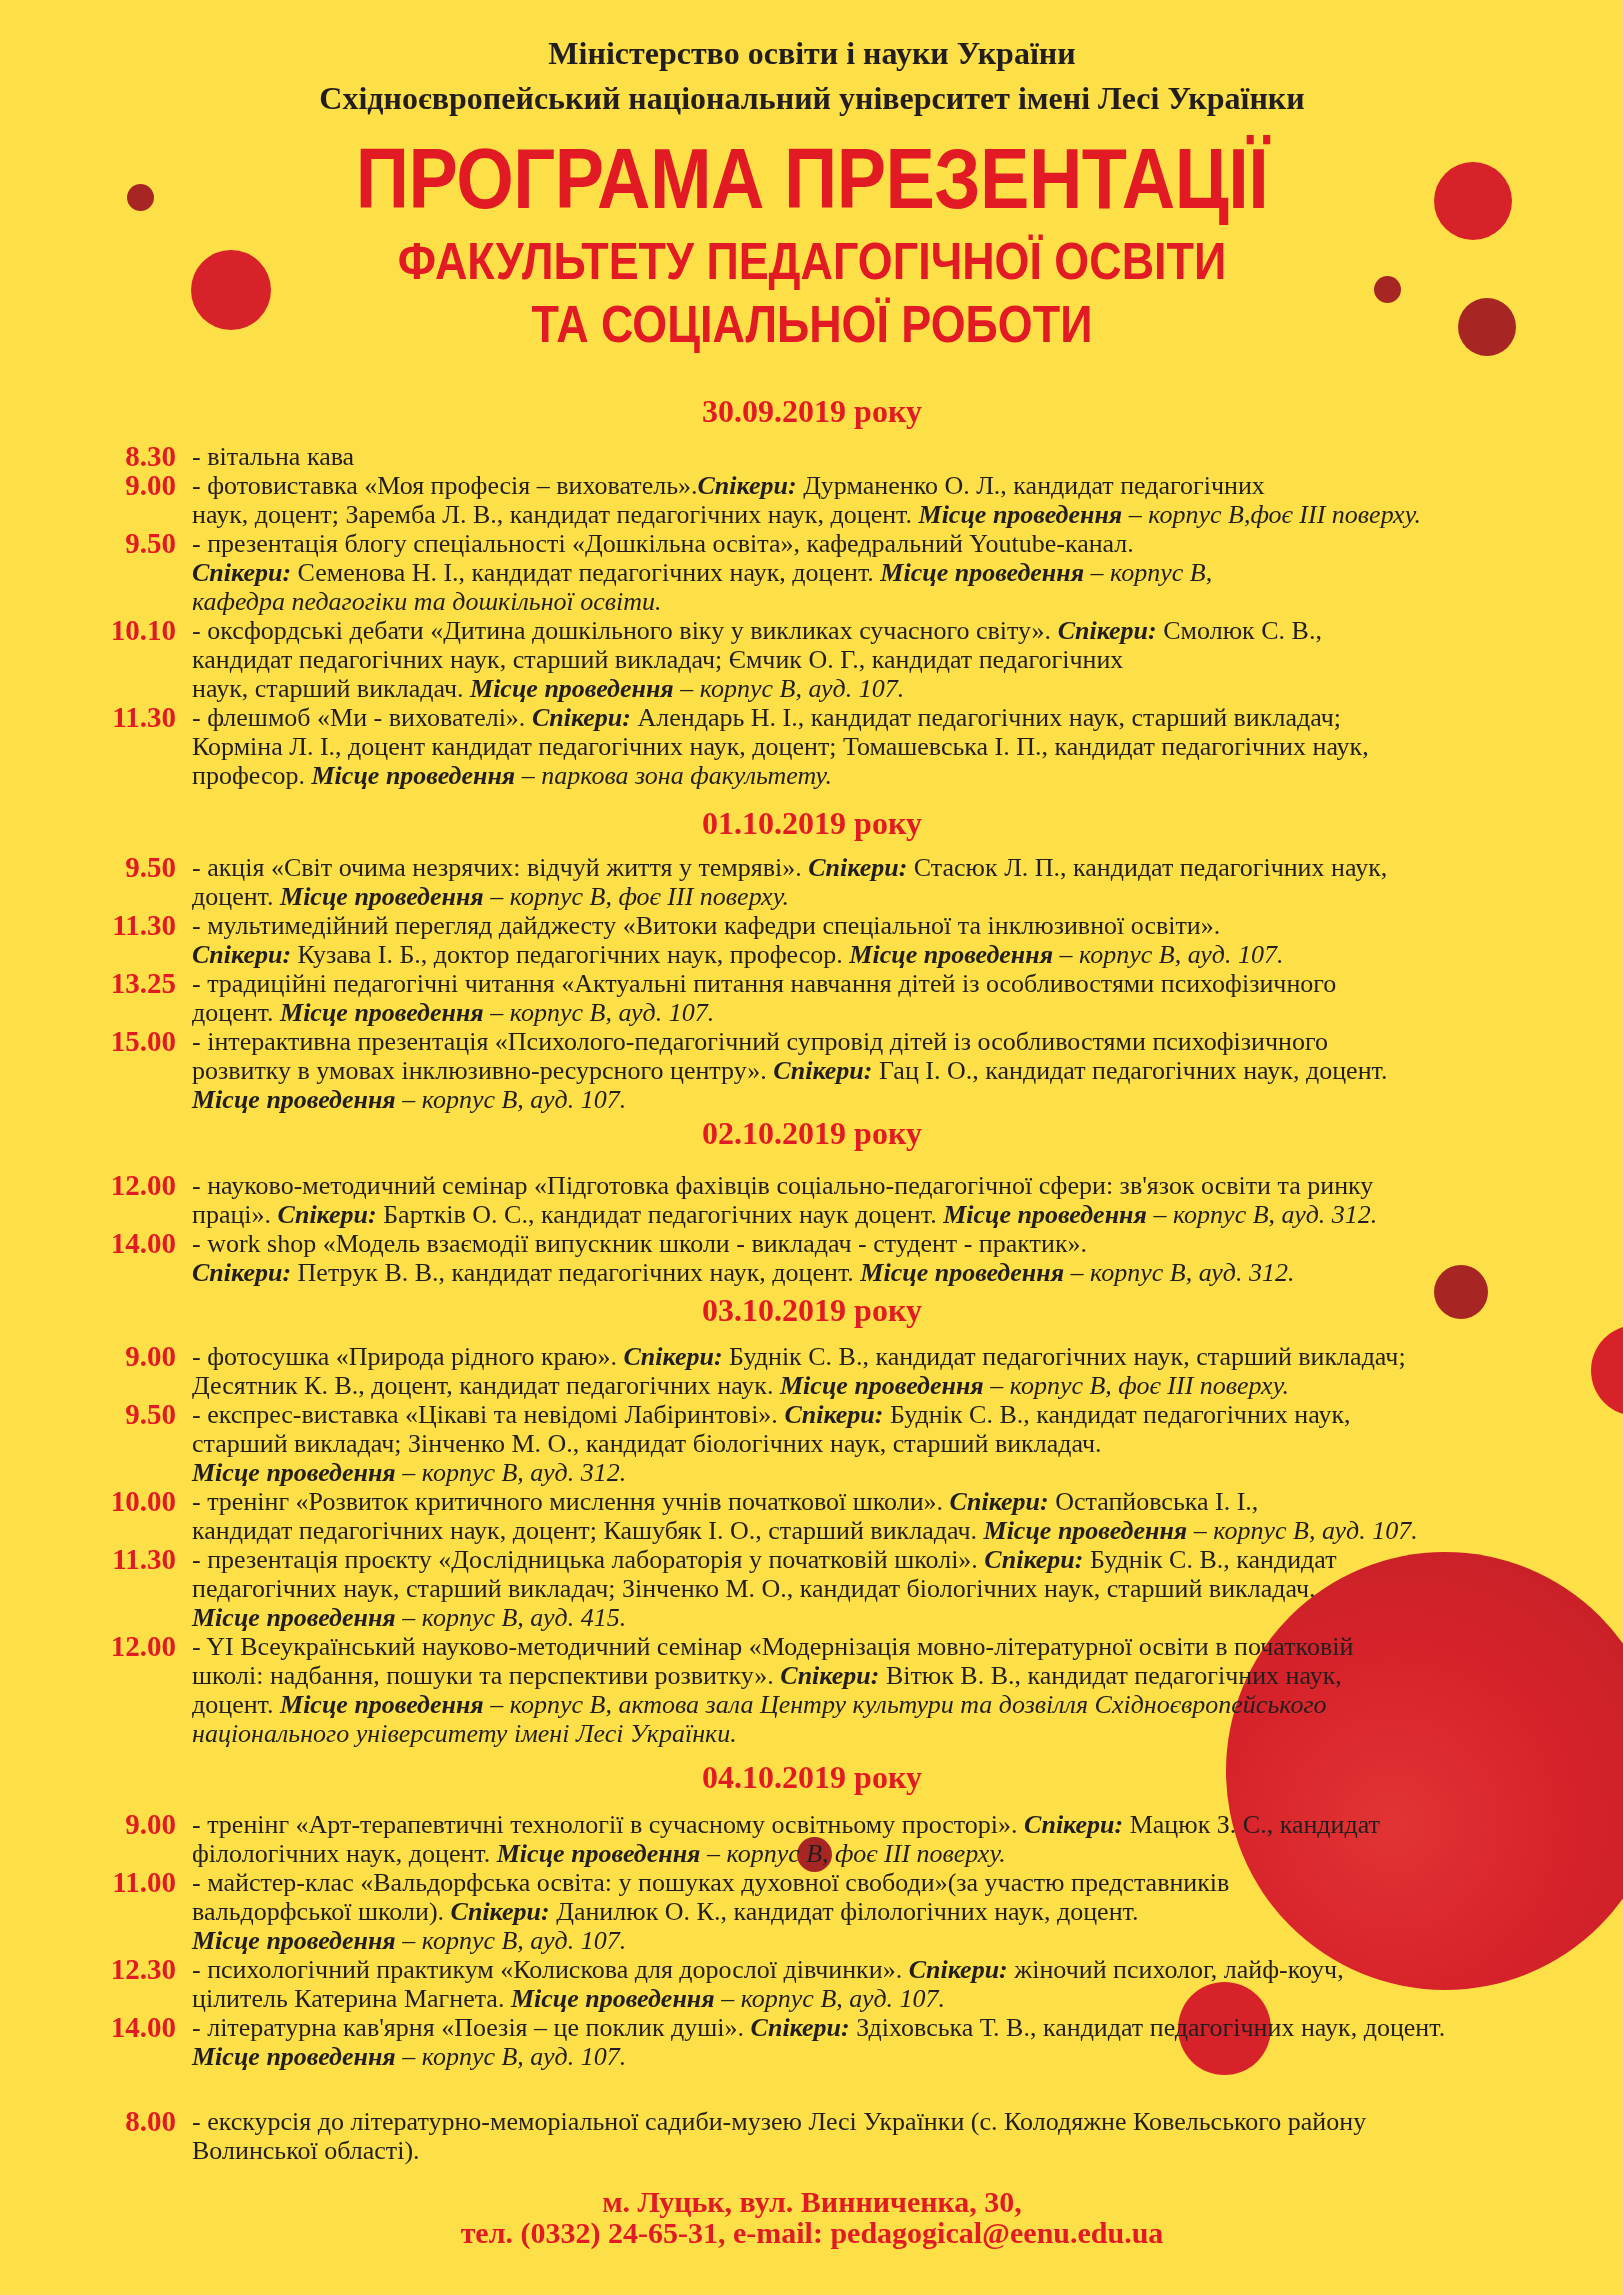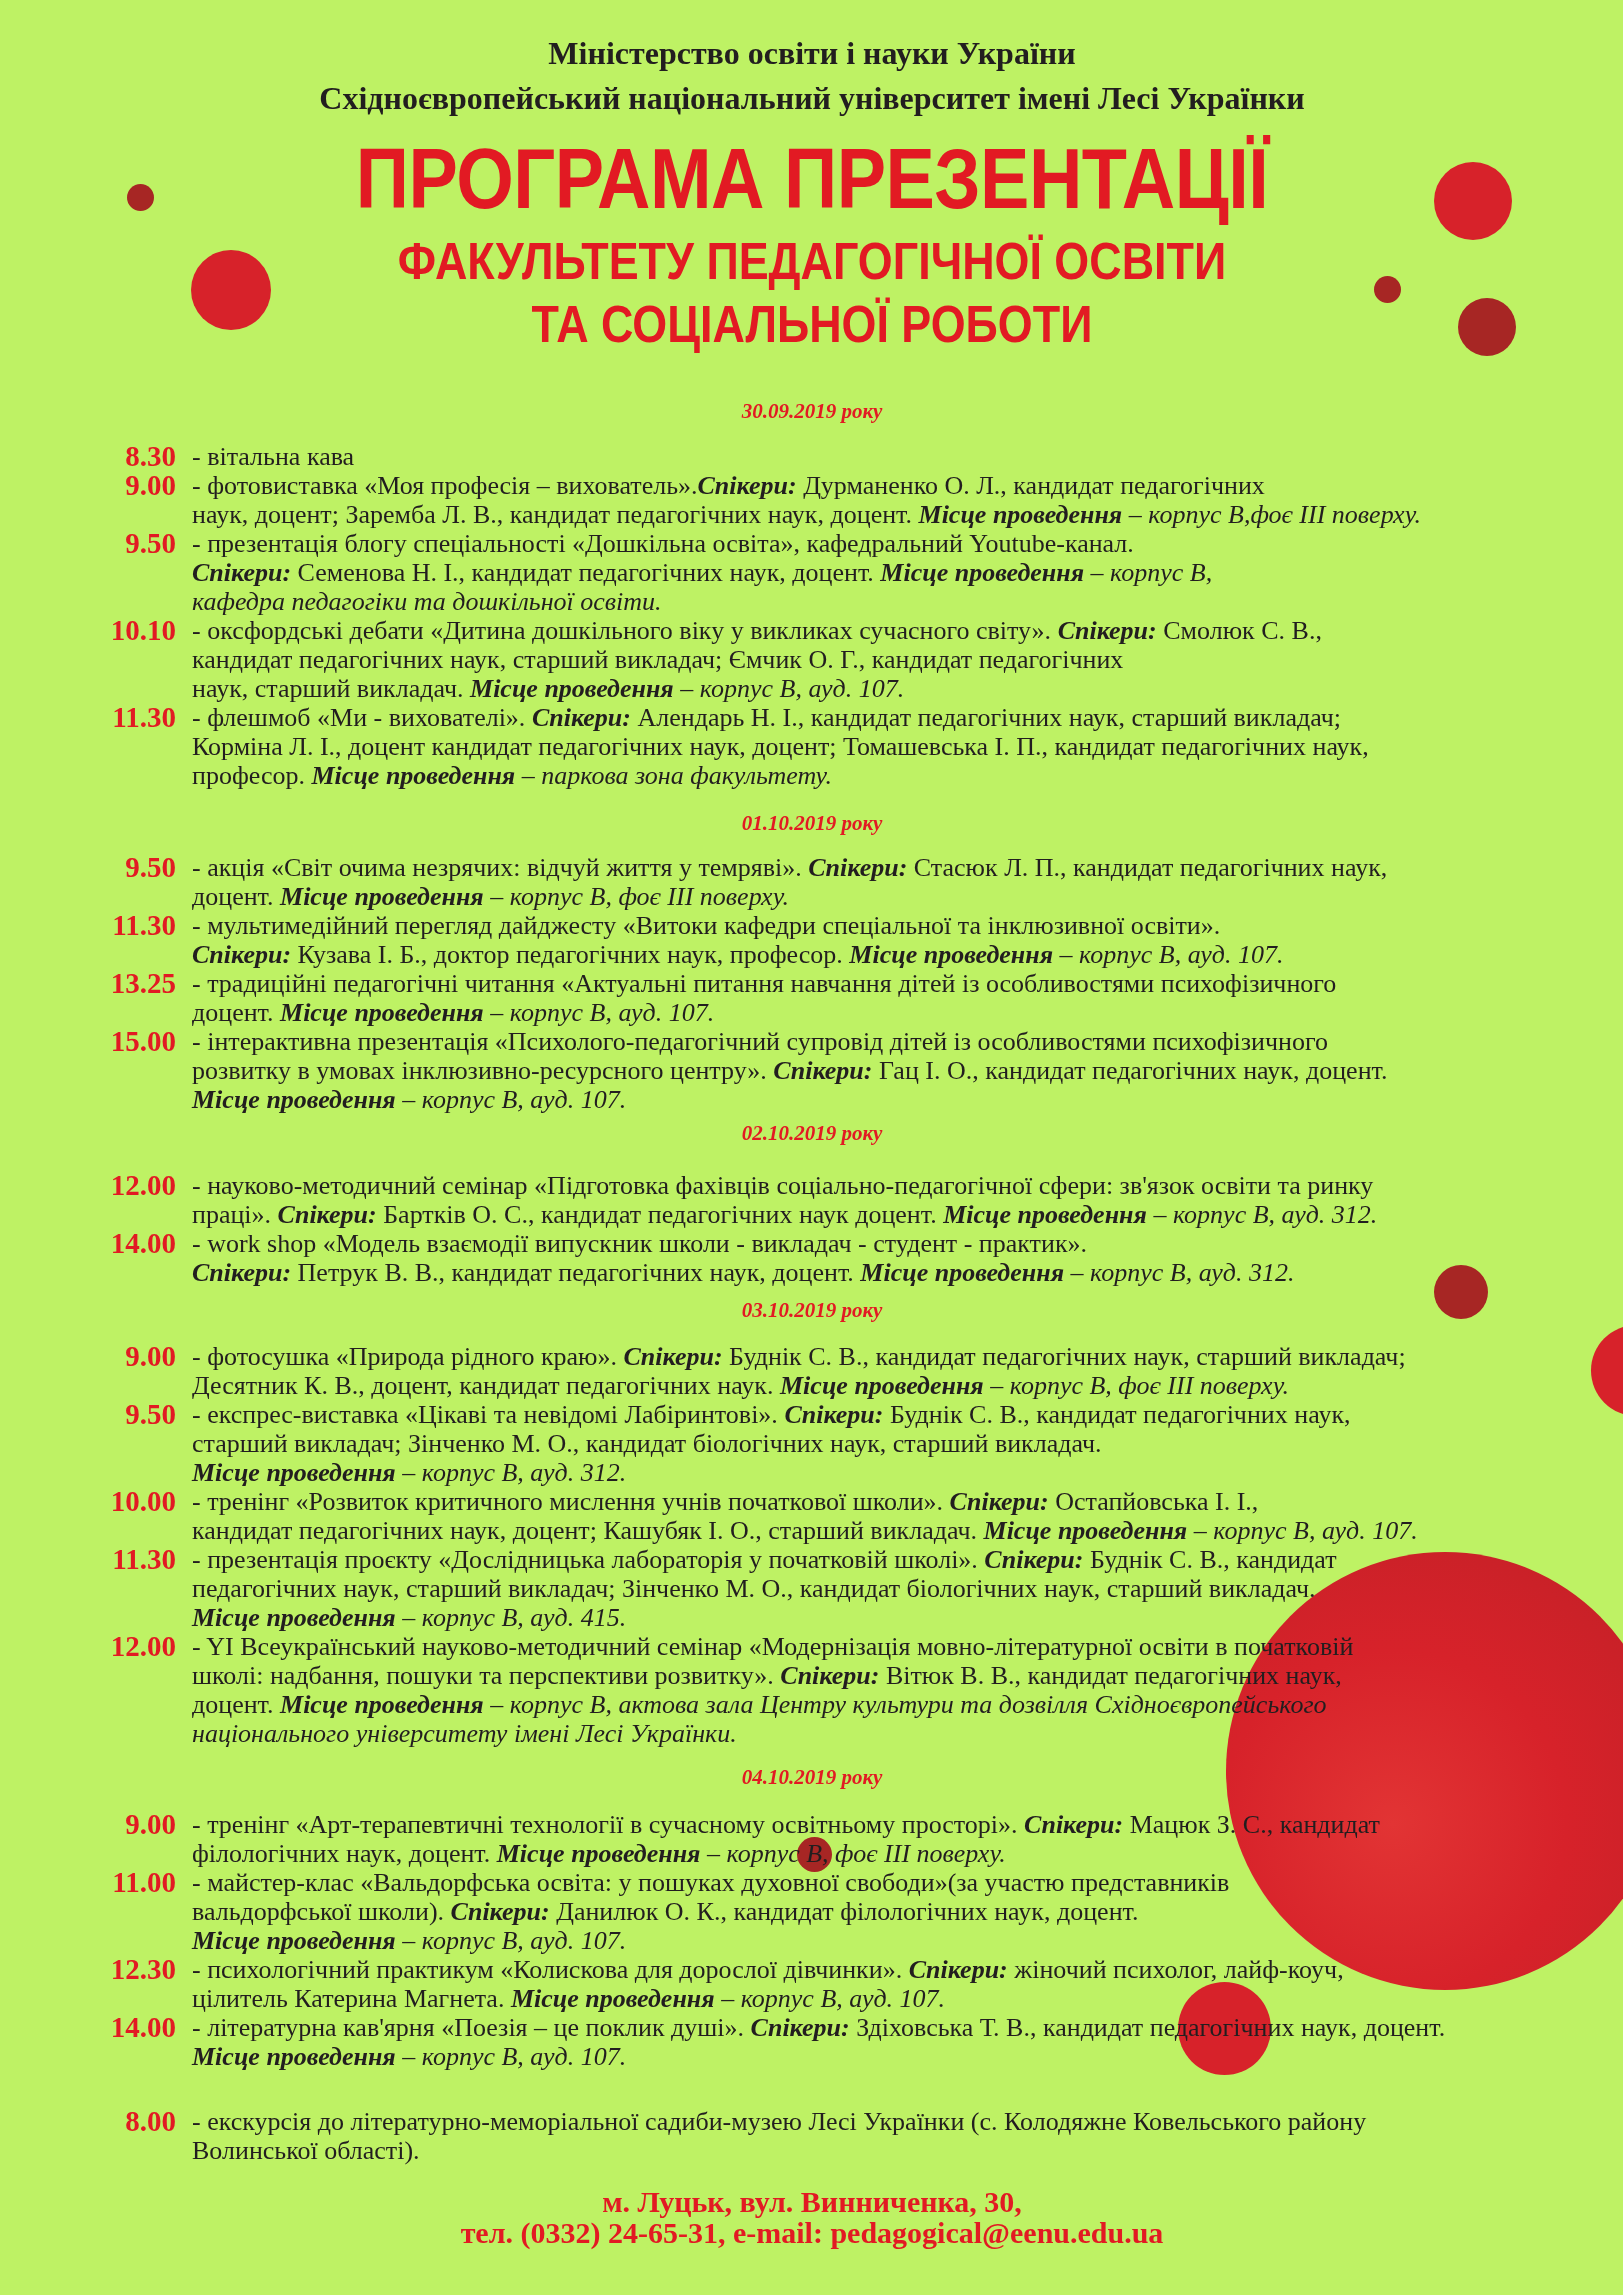"Міністерство освіти і науки України" .poster { background: #bef264 -> #fde047 }
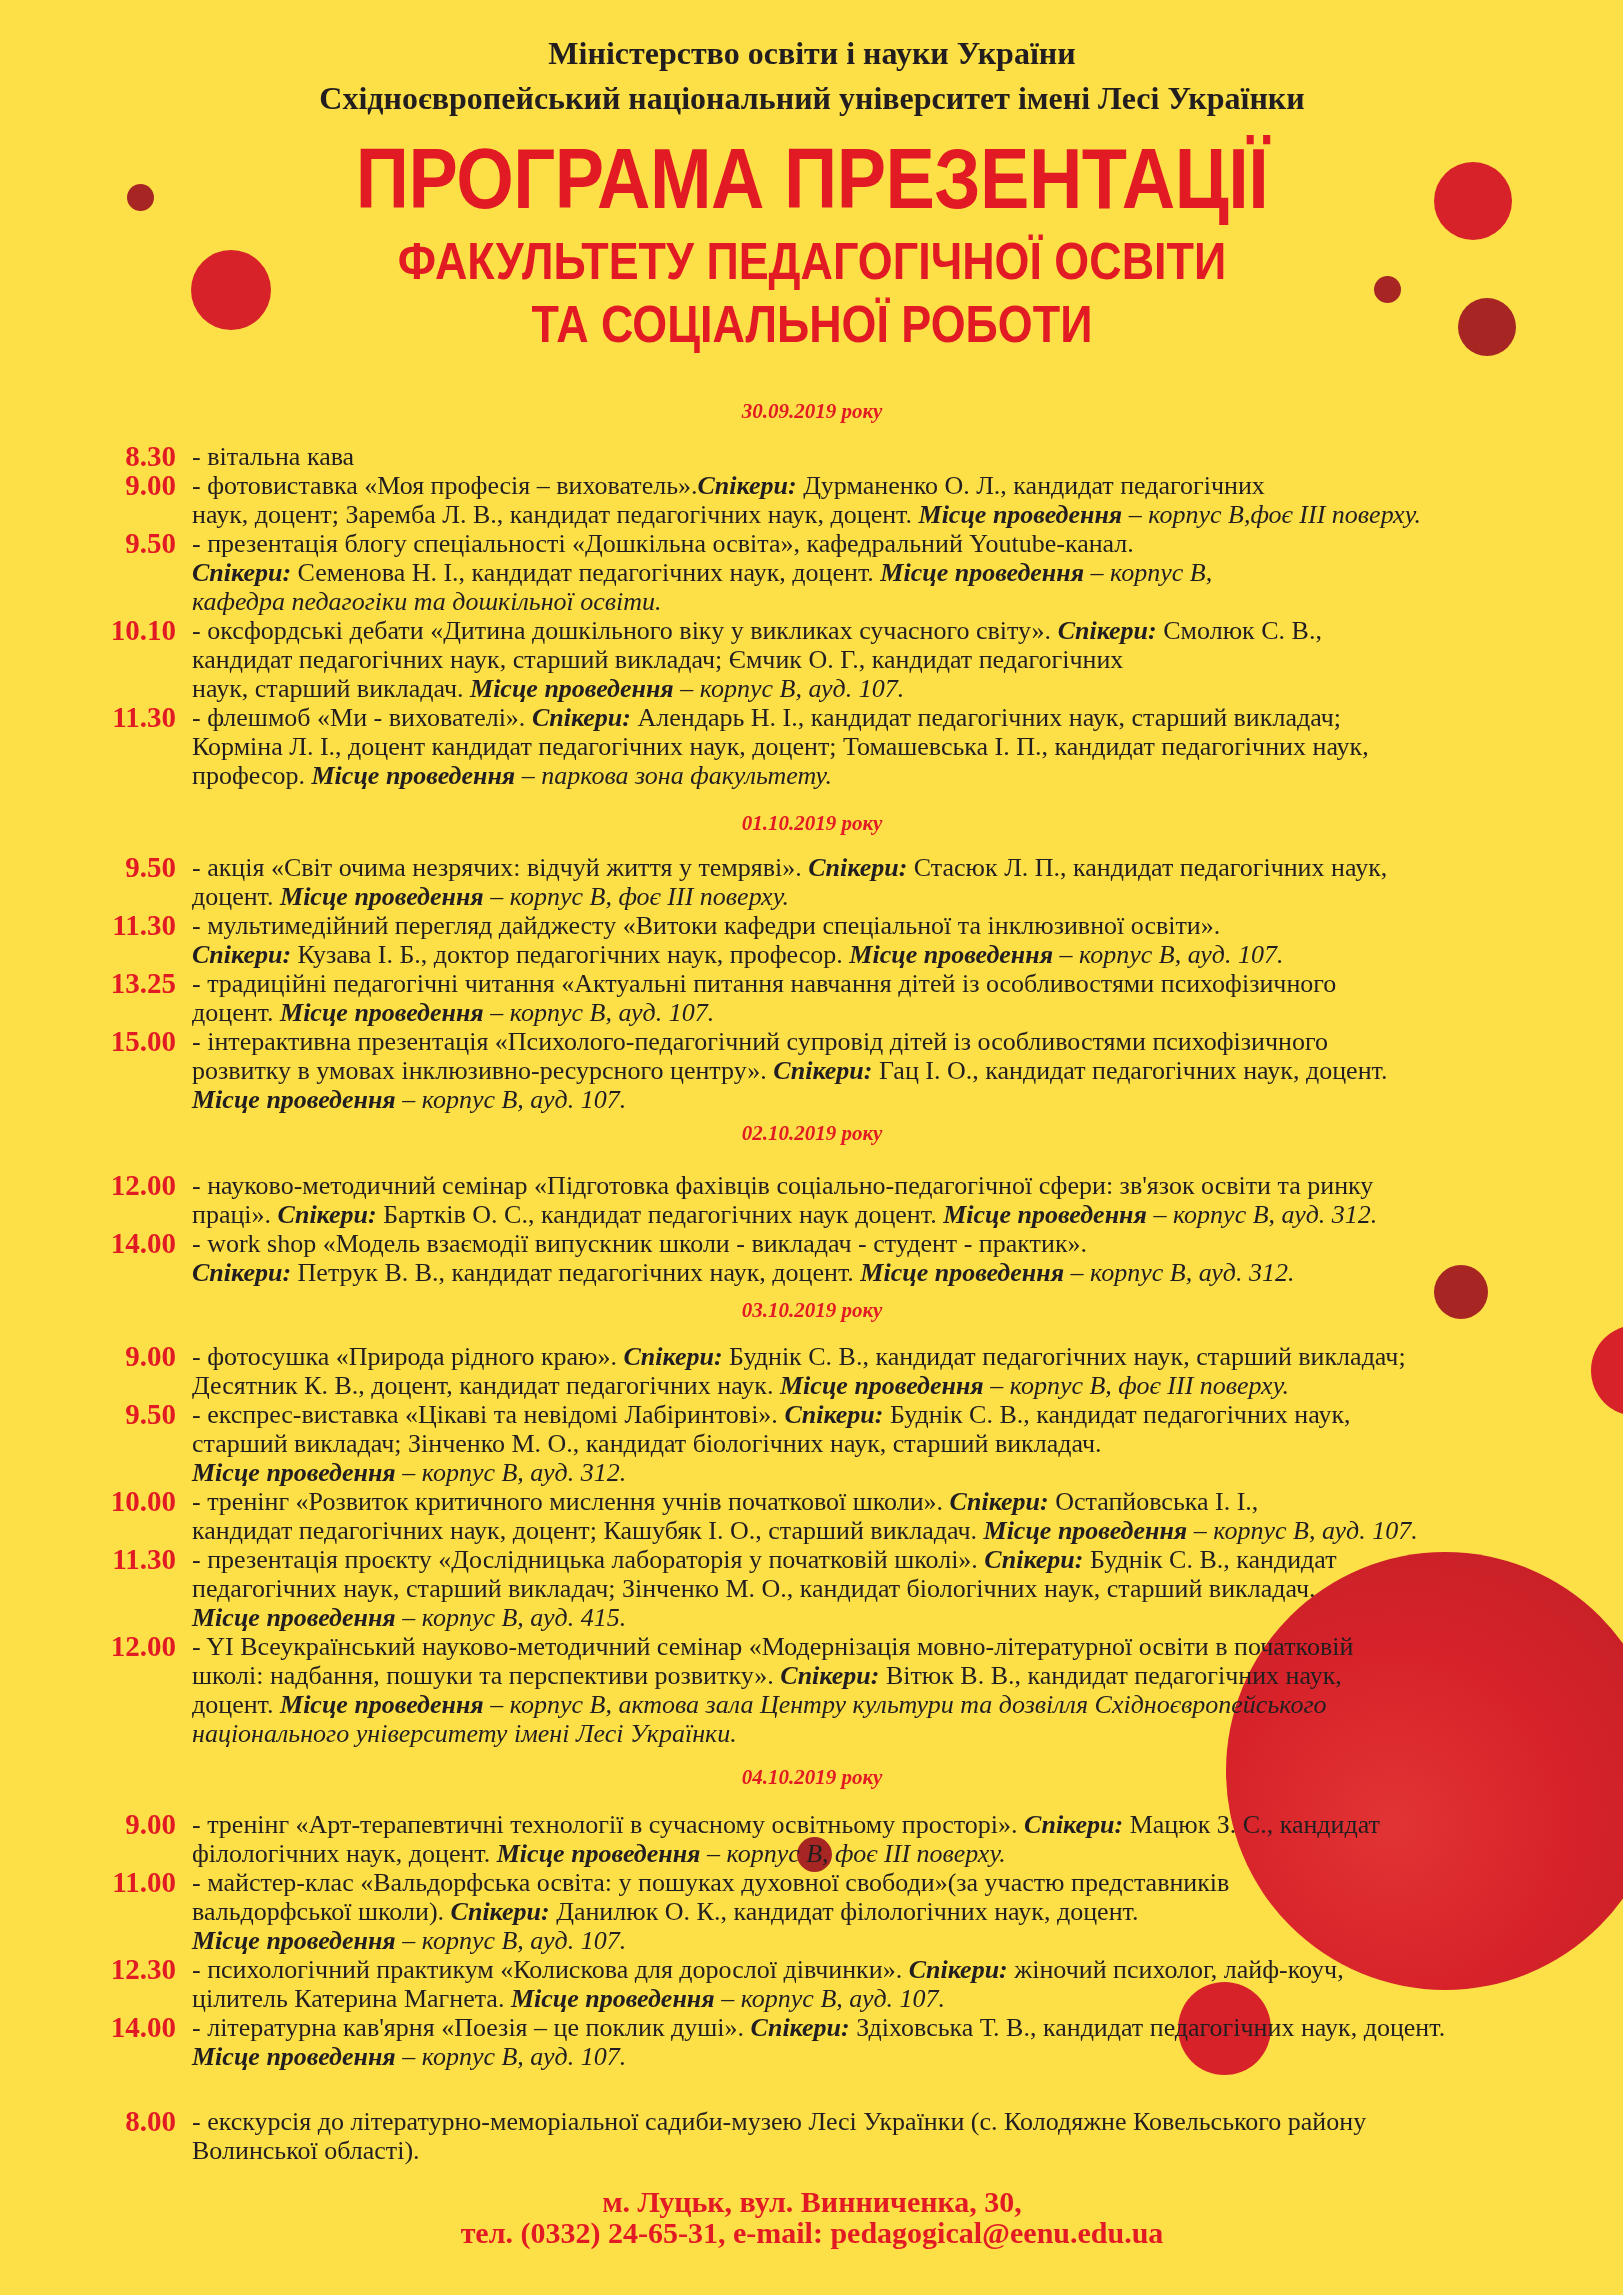"30.09.2019 року" .date-header { font-size: 21px -> 32px; font-style: italic -> none }
